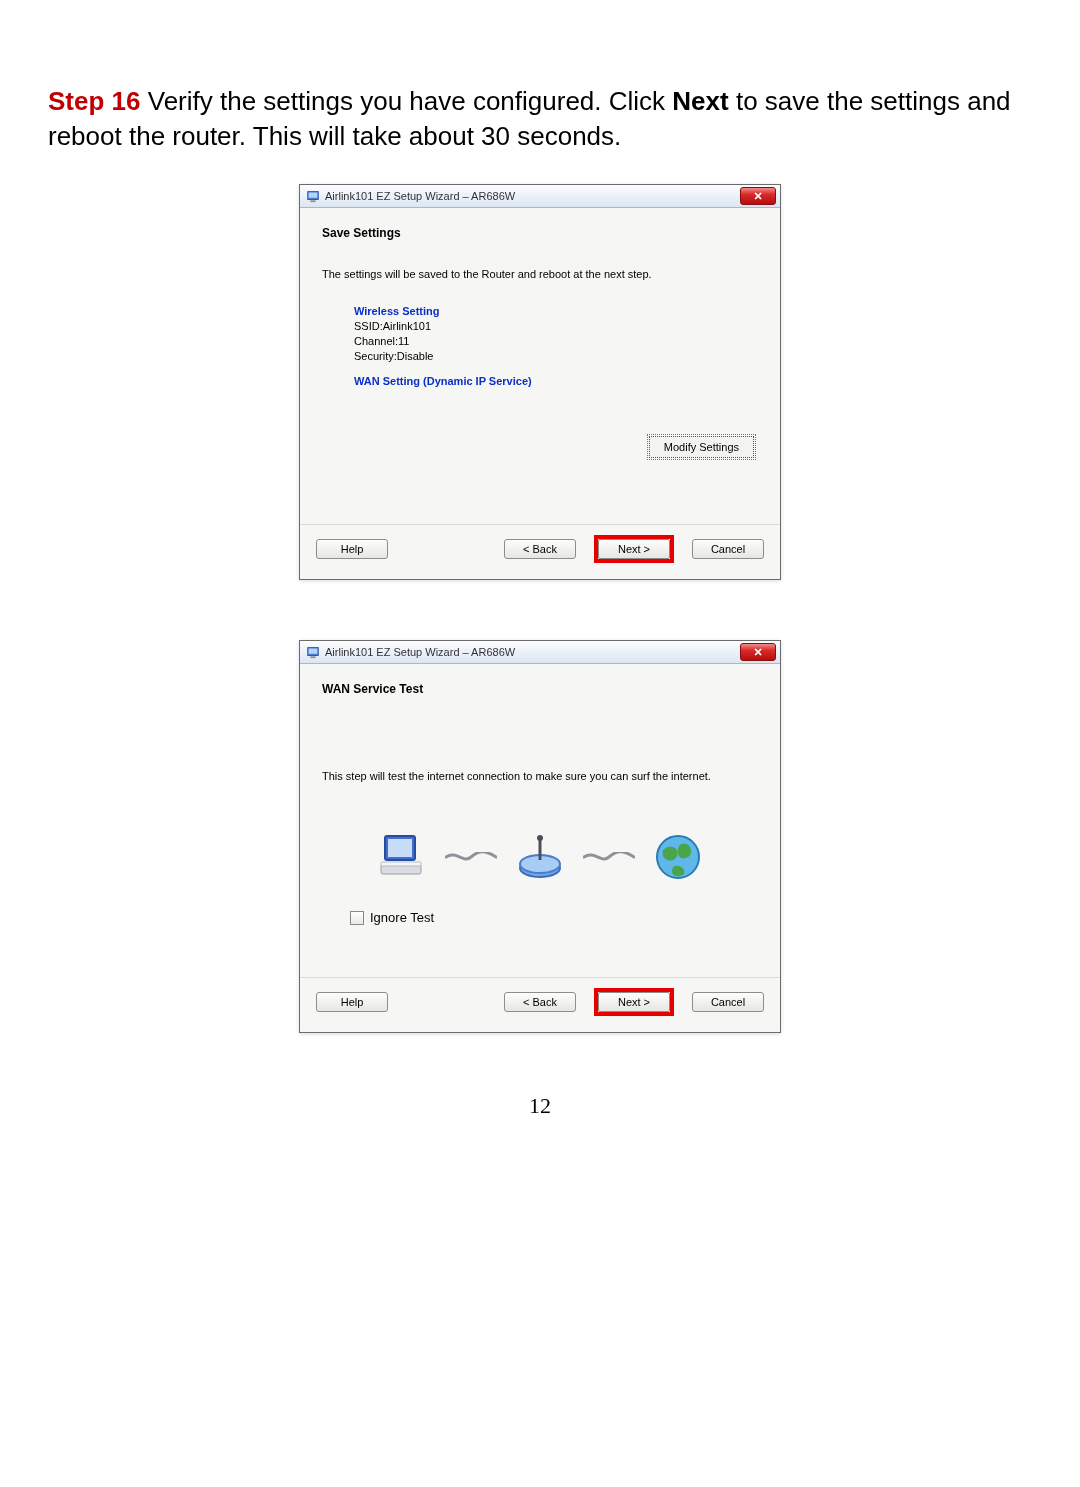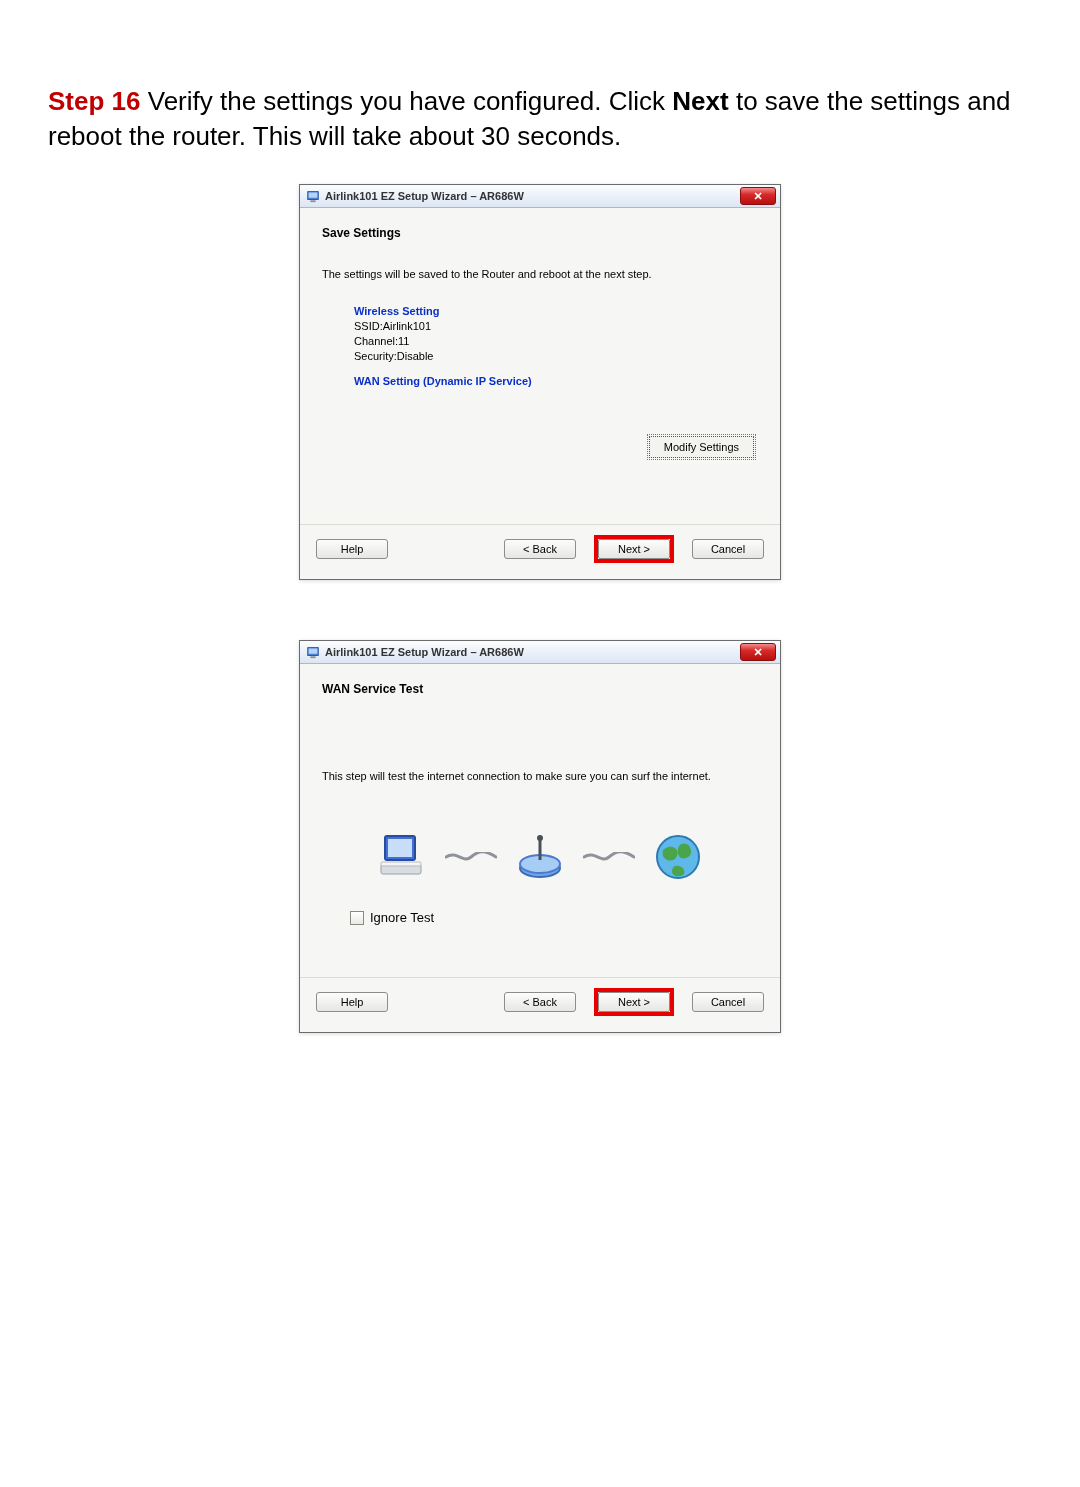"Airlink101 EZ Setup Wizard –" .titlebar .left { font-weight: bold -> none }
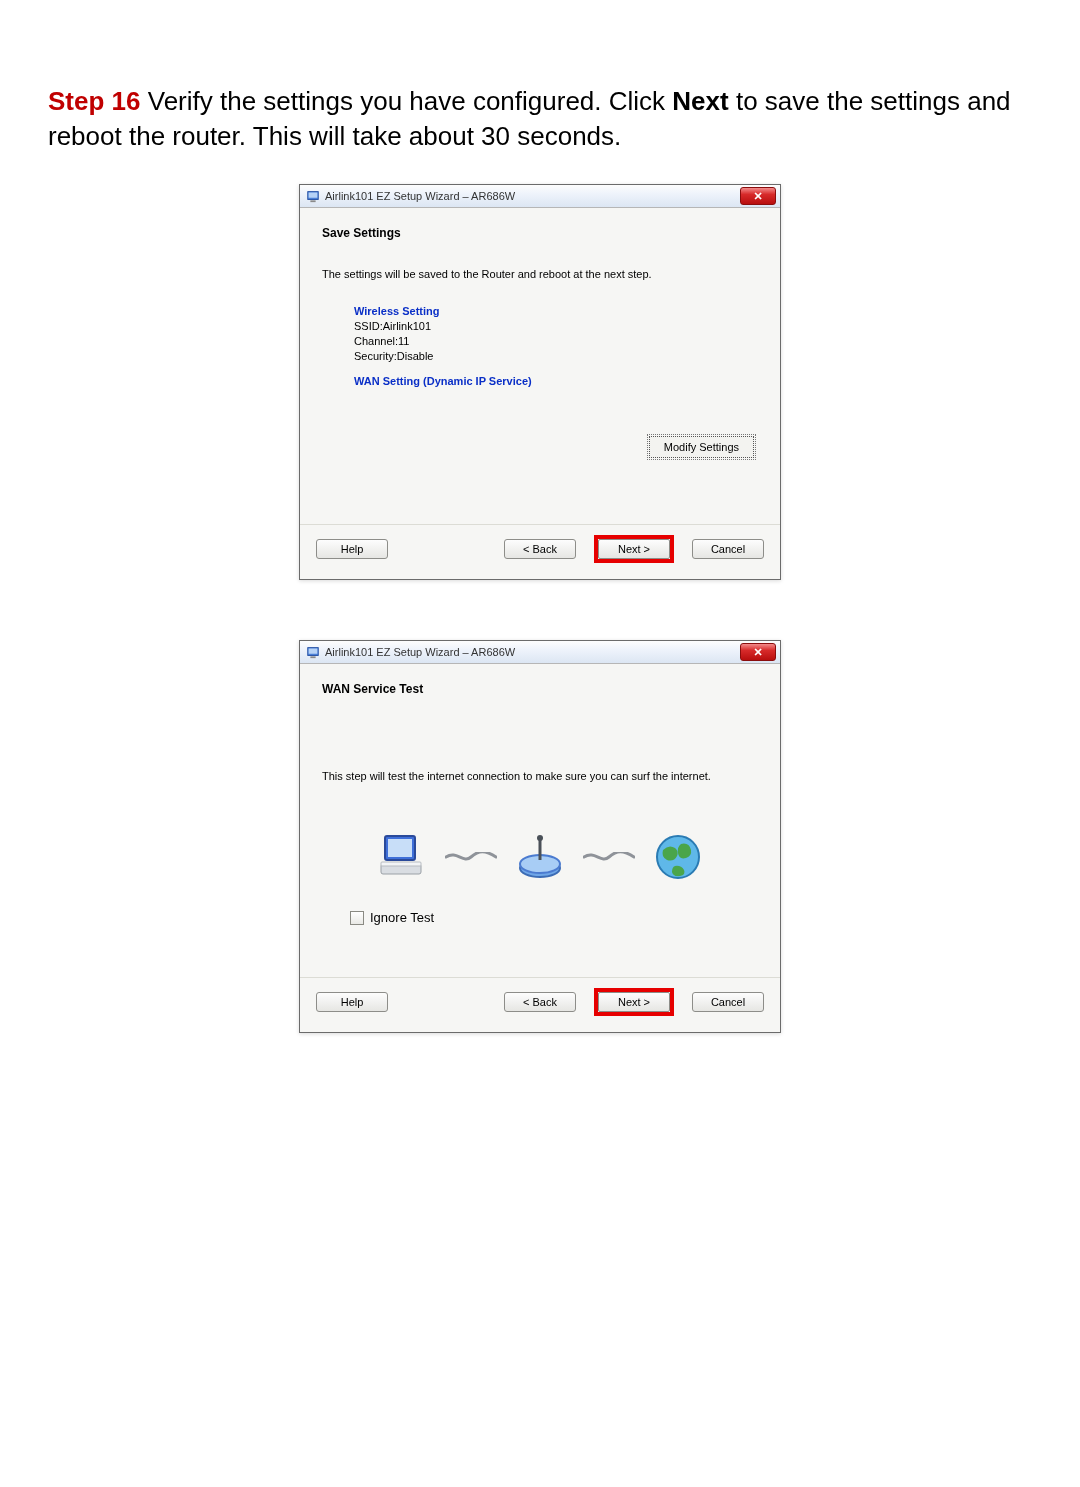"12" div.page-num { html: none -> <div>12</div> }
